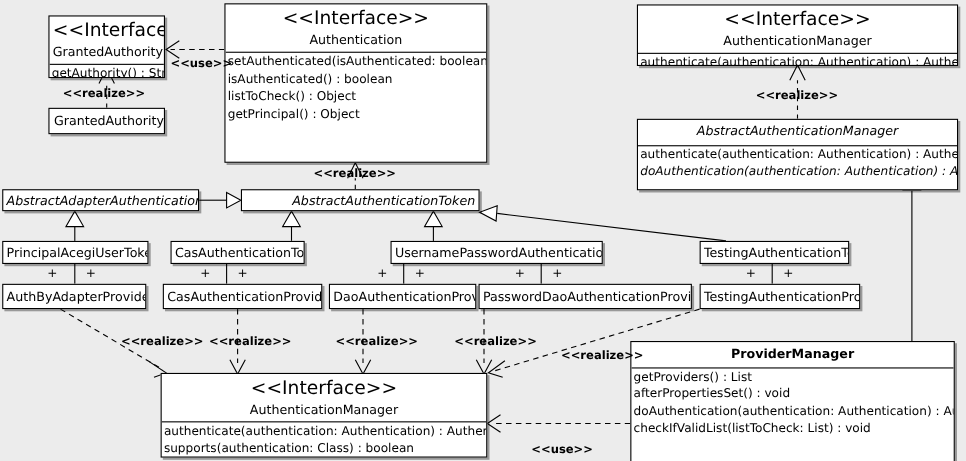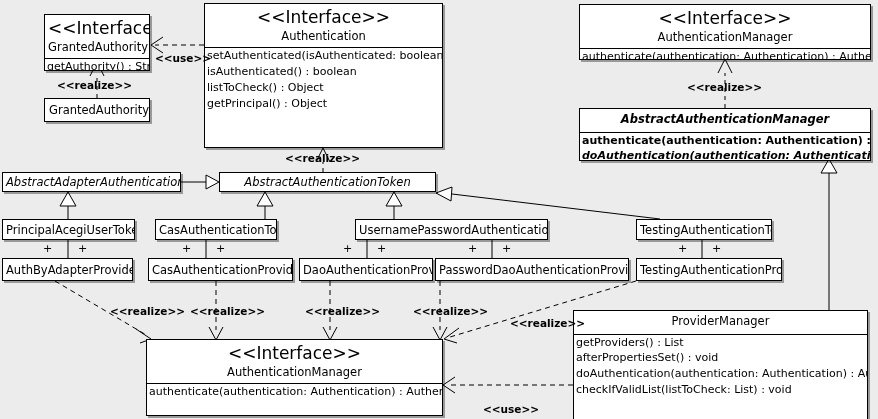"AbstractAuthenticationManager" div.uml-box { font-weight: bold -> none; height: 53px -> 65px }
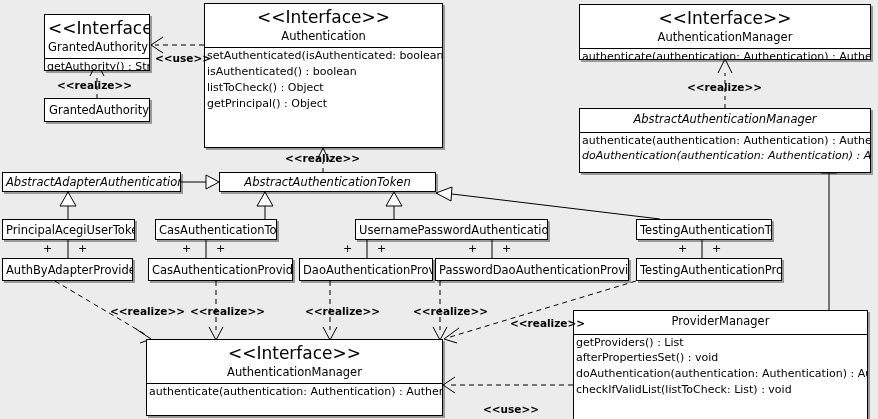"AbstractAuthenticationToken" div.hdr { text-align: none -> right }
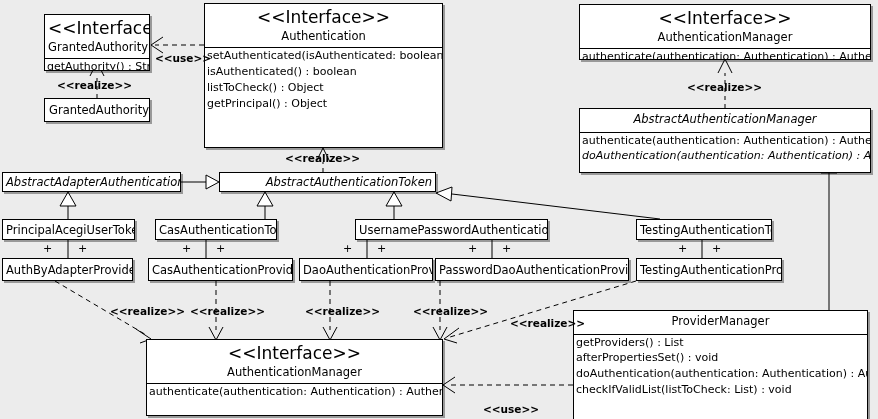"ProviderManager" div.hdr { font-weight: none -> bold }
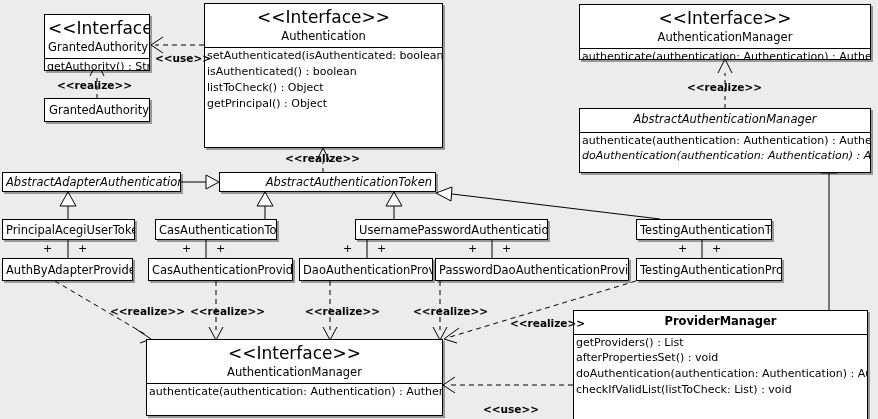"supports(authentication: Class) :" div.member { html: none -> <div>supports(authentication: Class) : boolean</div> }
